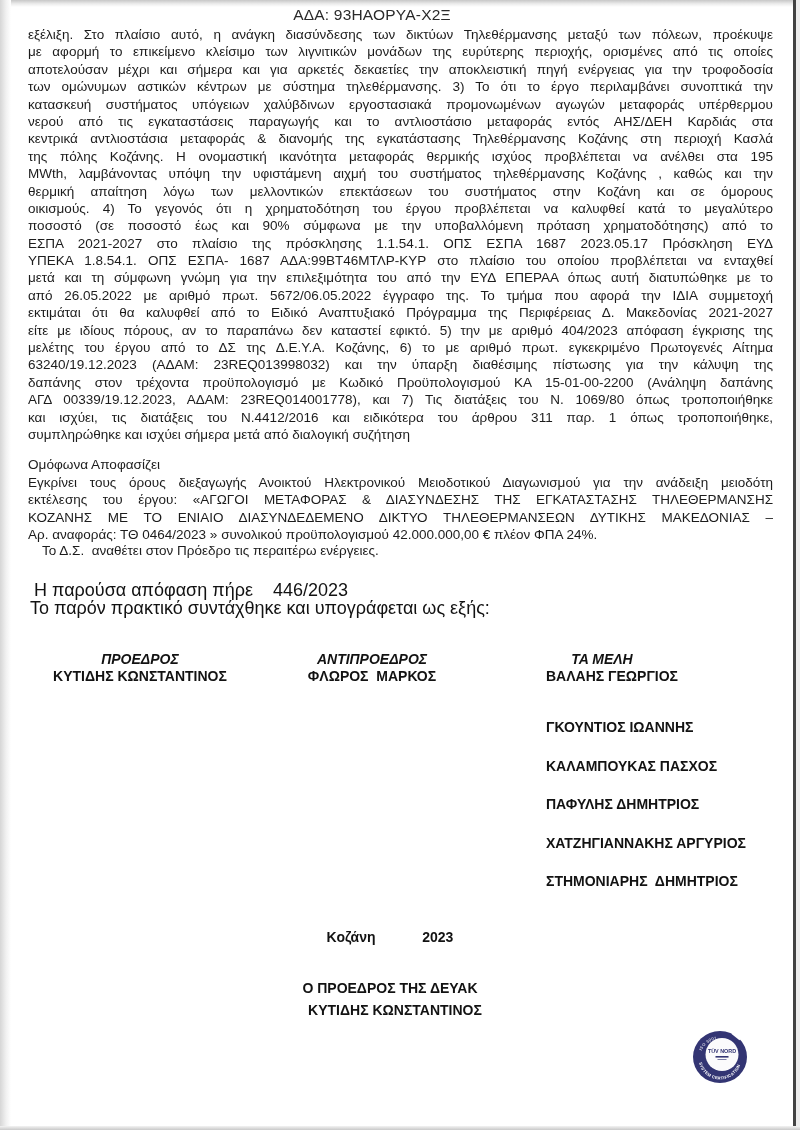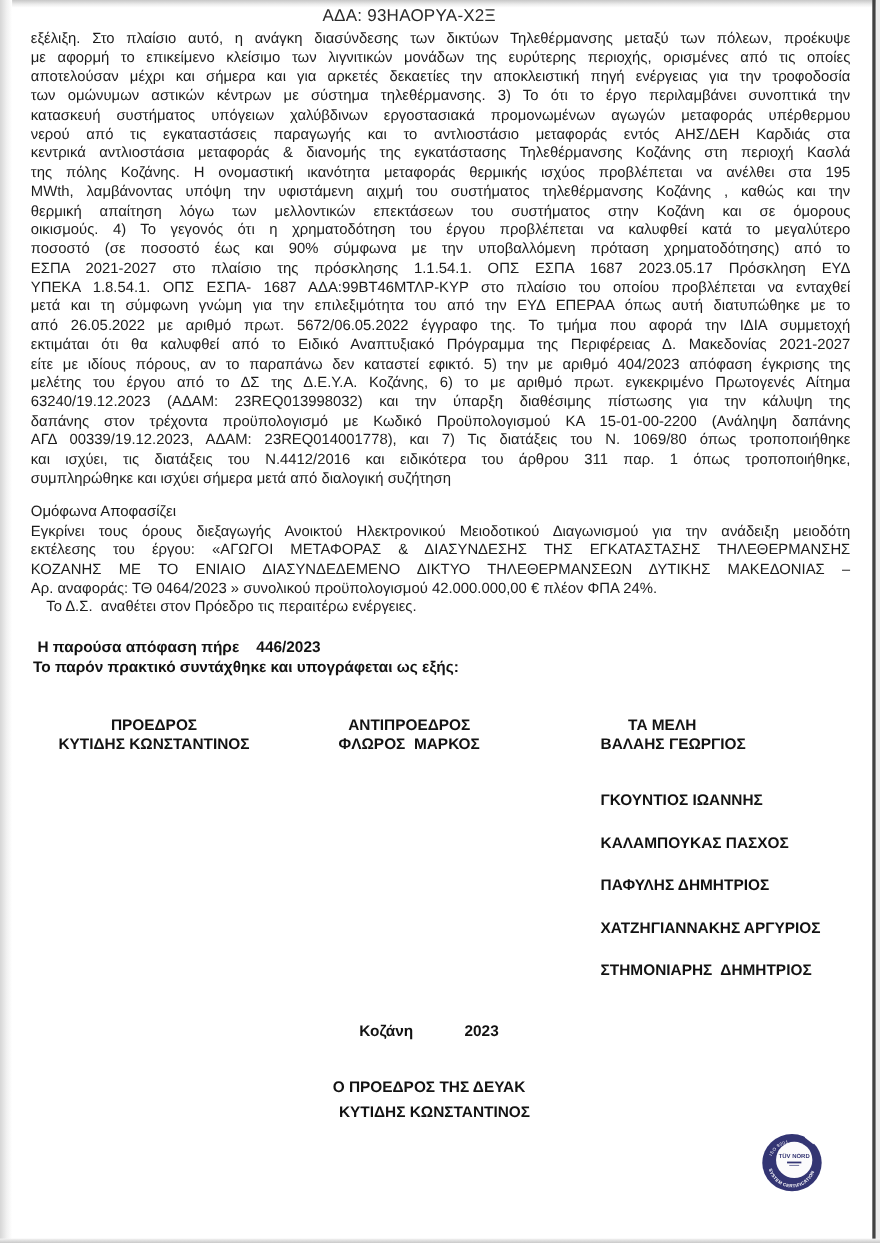"Η παρούσα απόφαση πήρε 446/2023" .bold-line { font-size: 14px -> 18px; font-weight: bold -> normal }
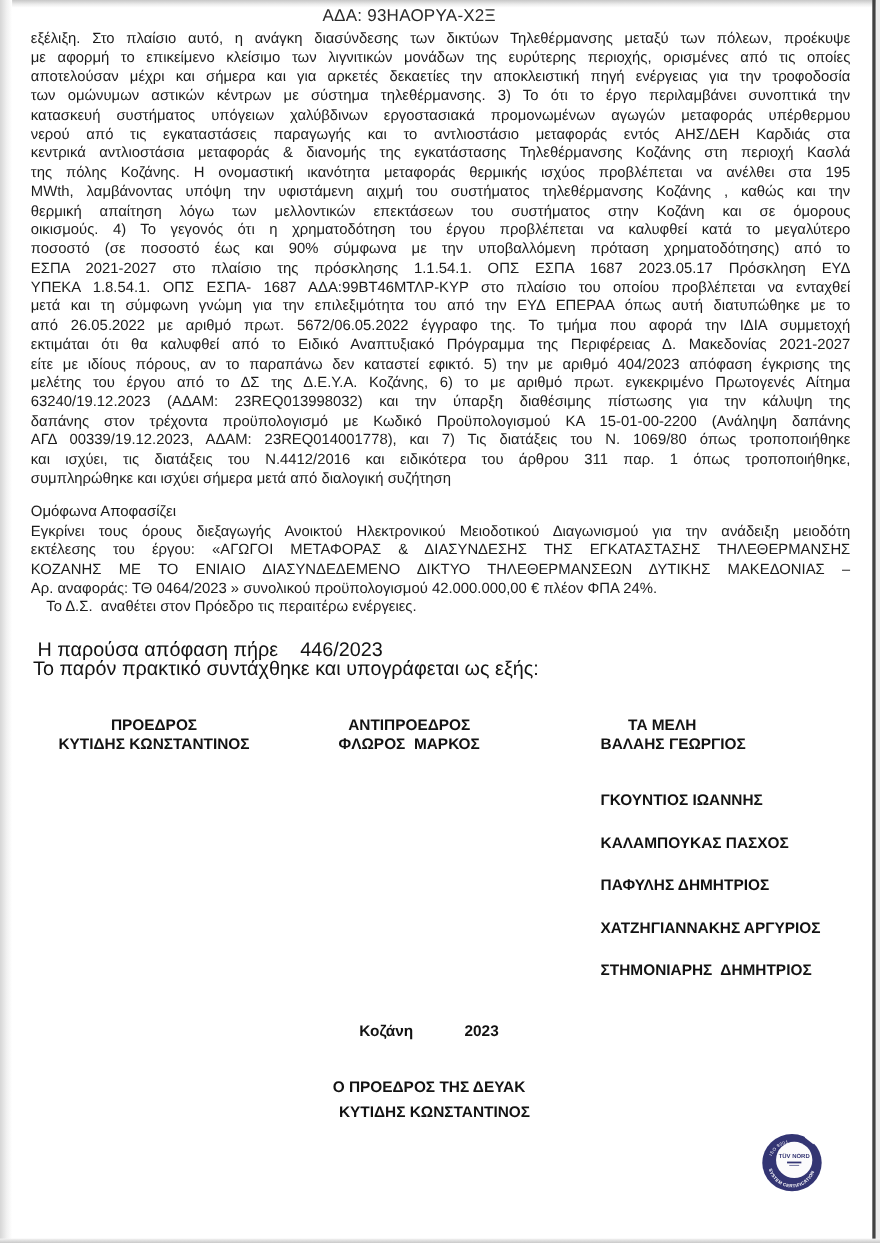"ΠΡΟΕΔΡΟΣ" .sig-title { font-style: none -> italic }
